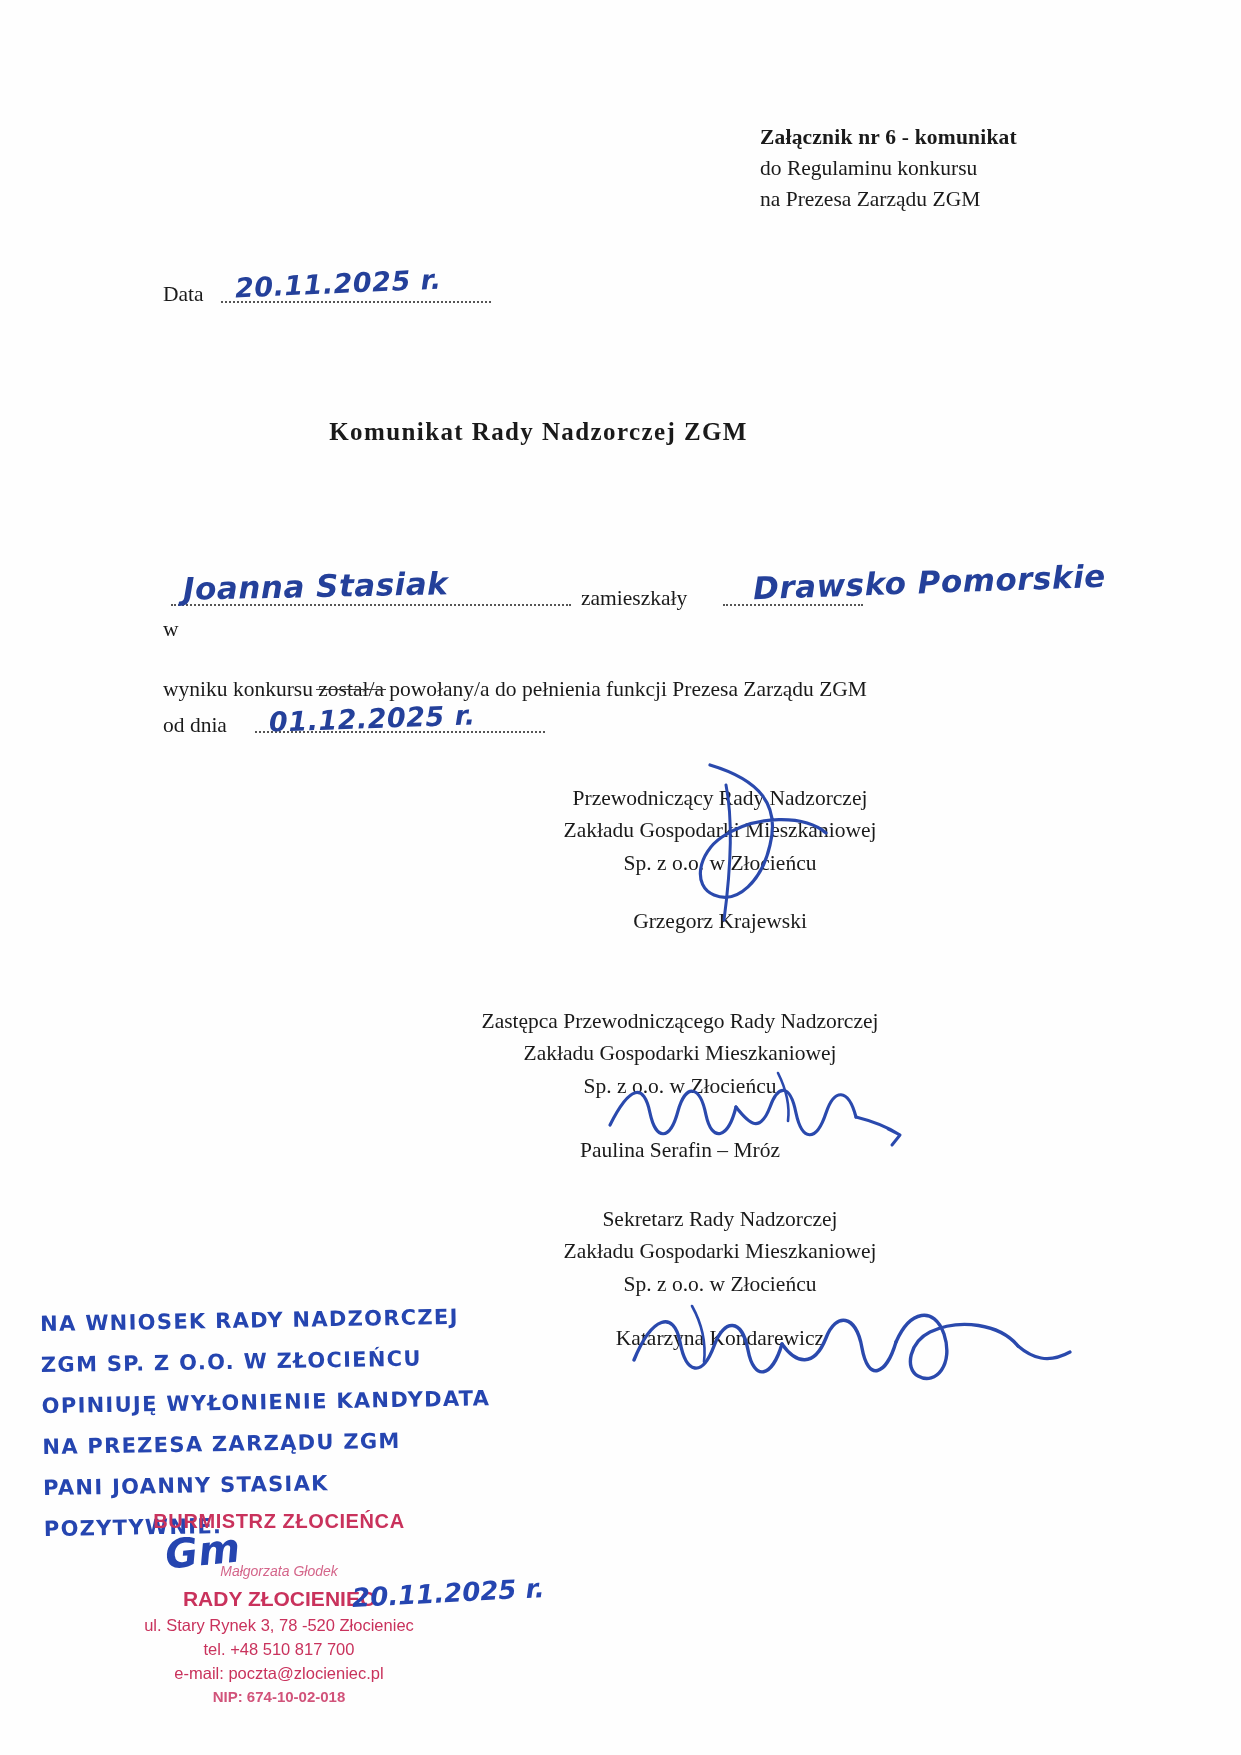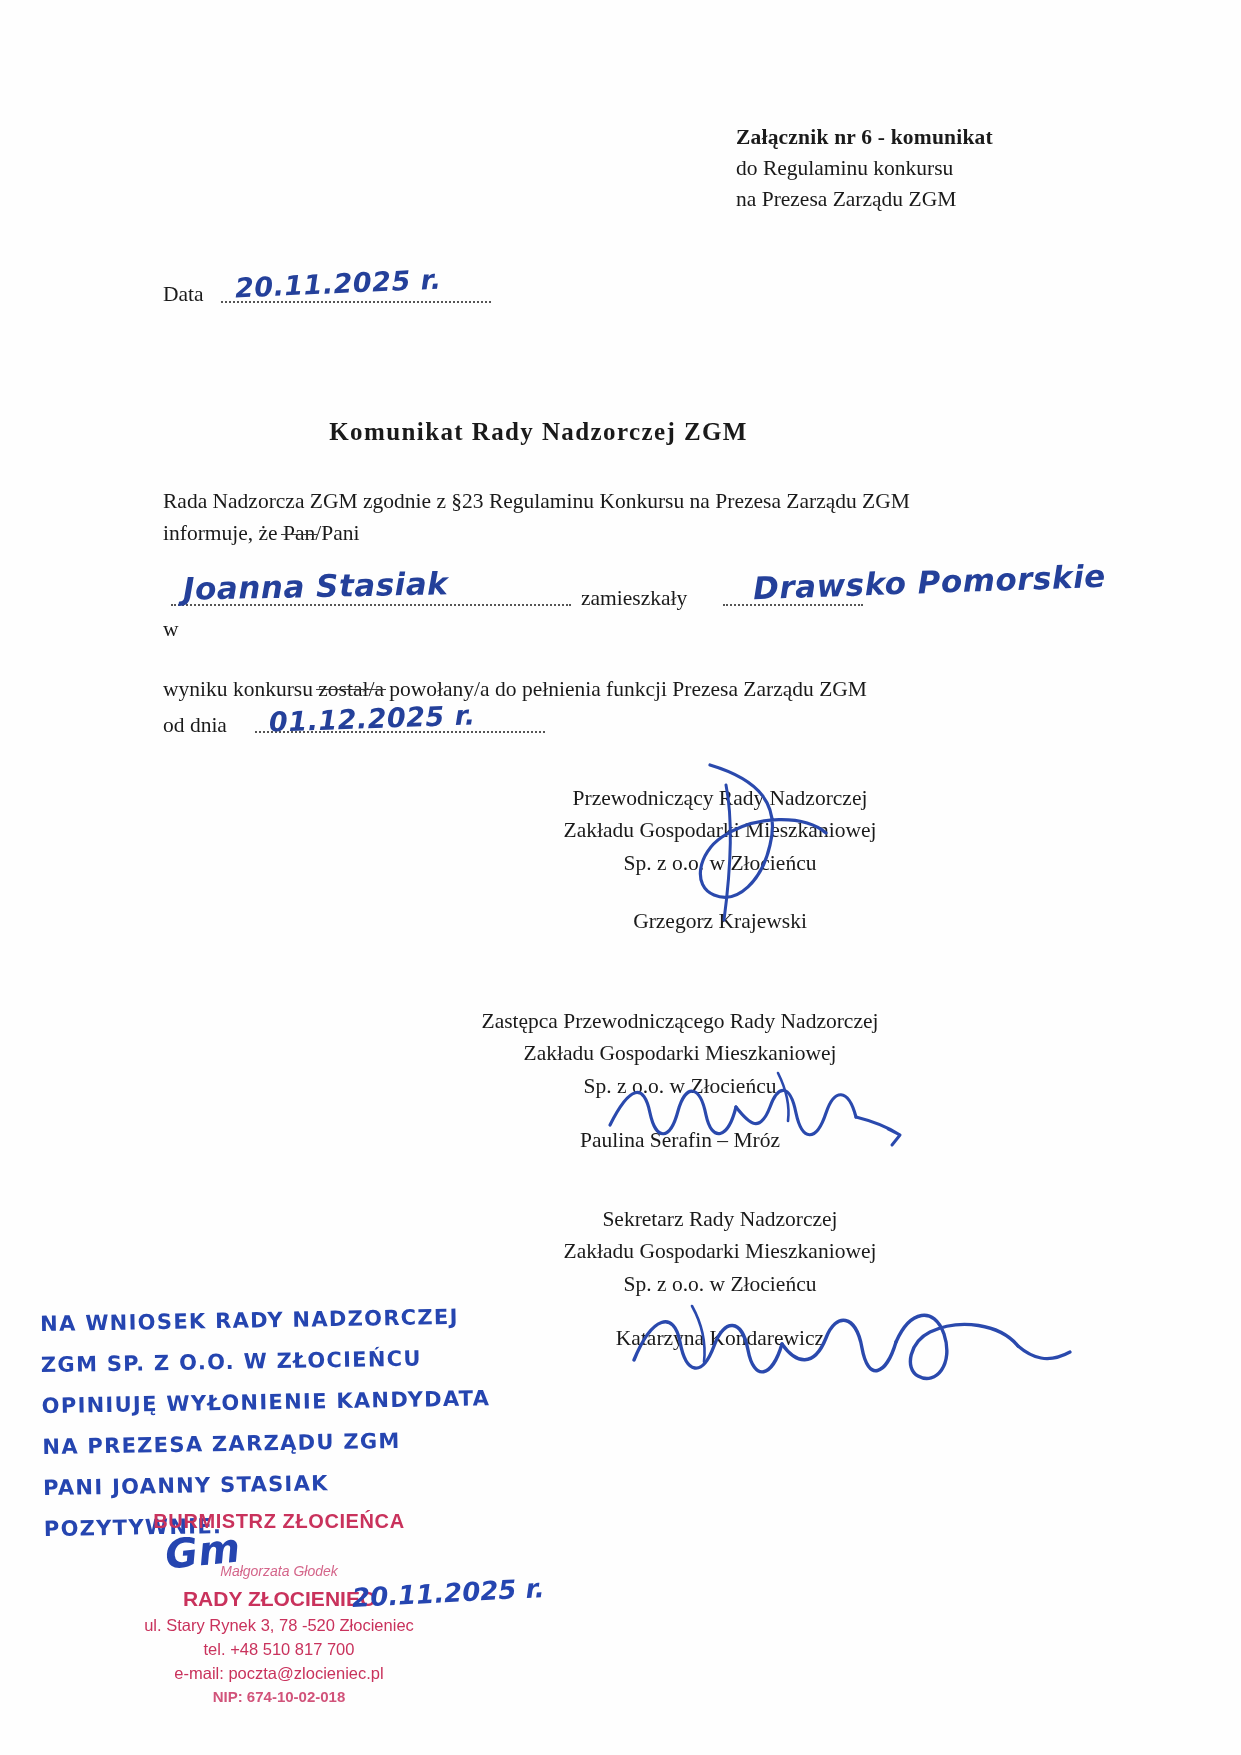"Załącznik nr 6 - komunikat" .header-block { left: 736px -> 760px }
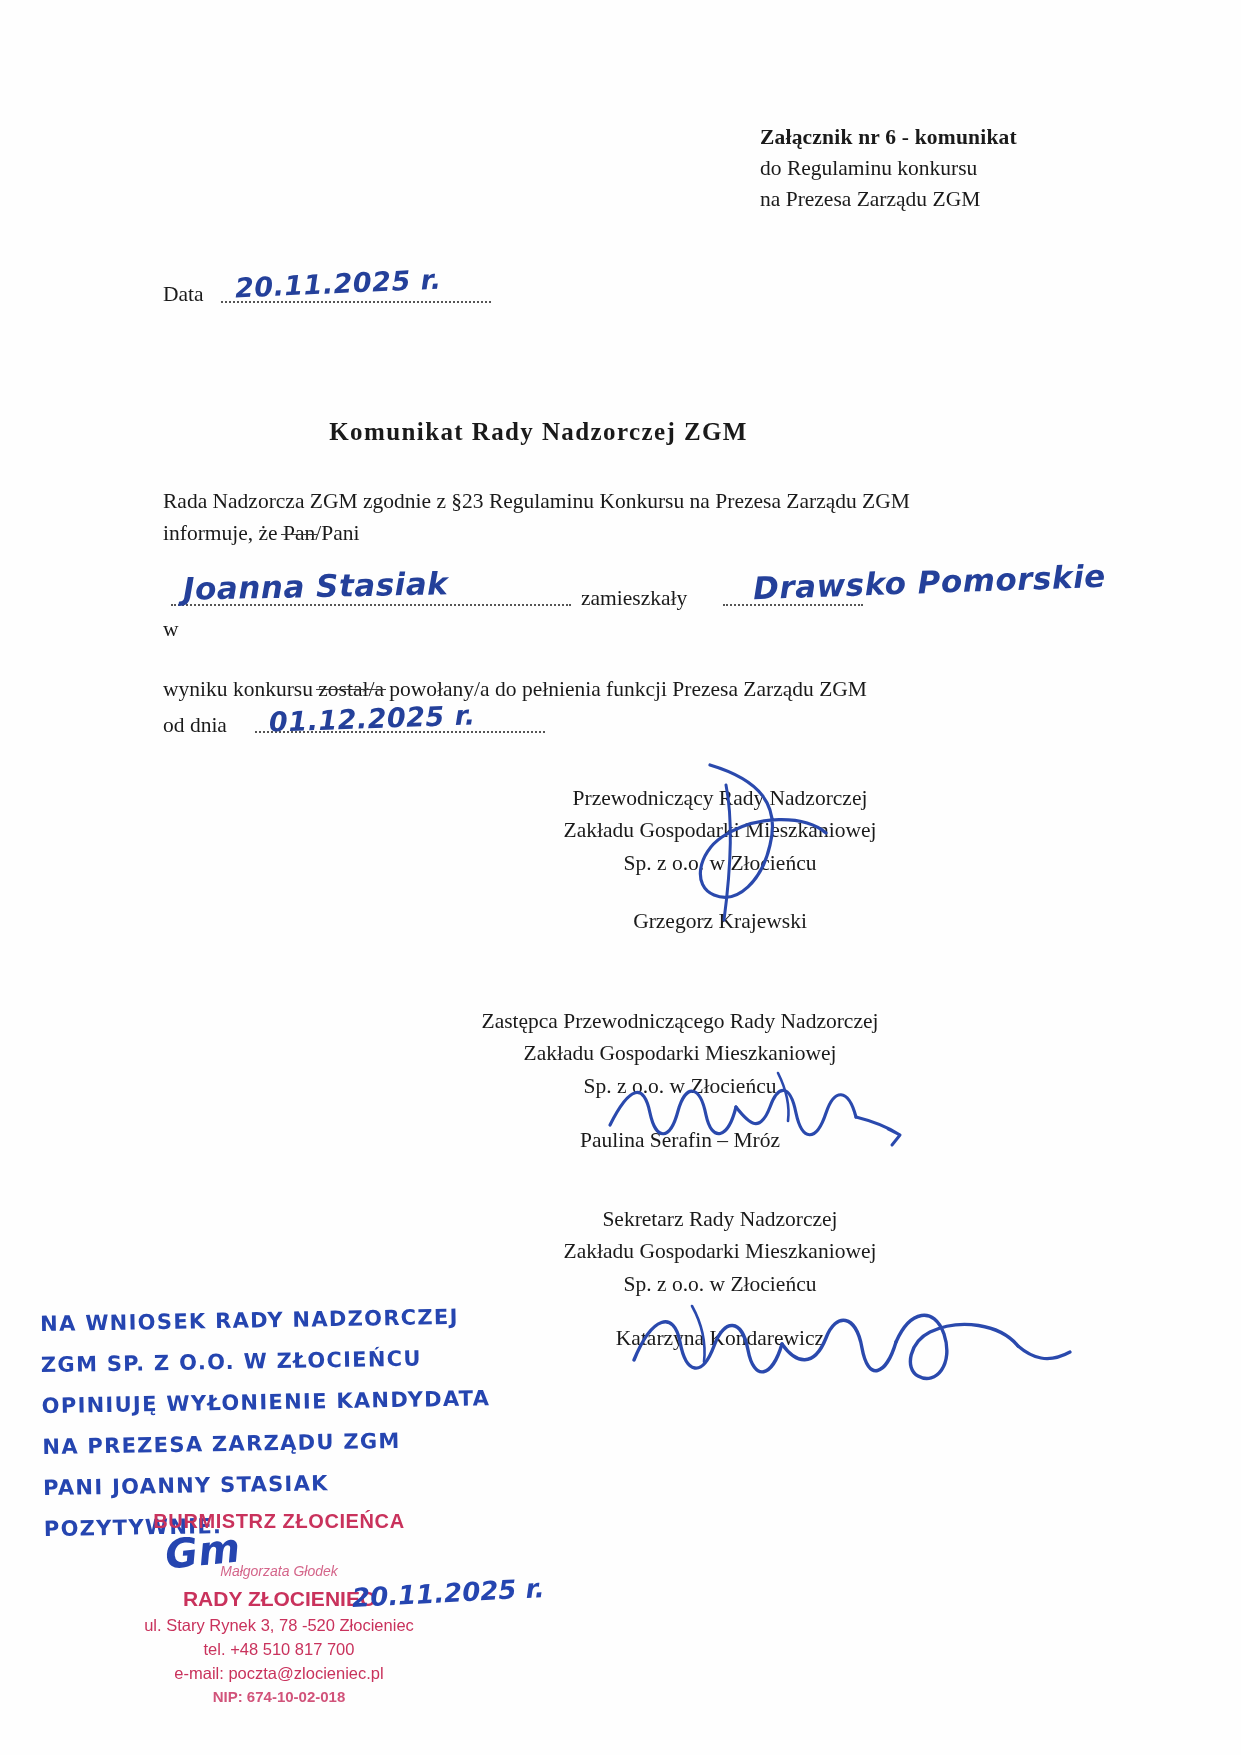"Rada Nadzorcza ZGM zgodnie z" div.para1 { html: <div> <div>Rada Nadzorcza ZGM zgodnie z §23 Regulaminu Konkursu na Prezesa Zarządu ZGM</div> <div> <span>informuje, że </span><span>Pan</span><span>/Pani</span> </div> </div> -> none }
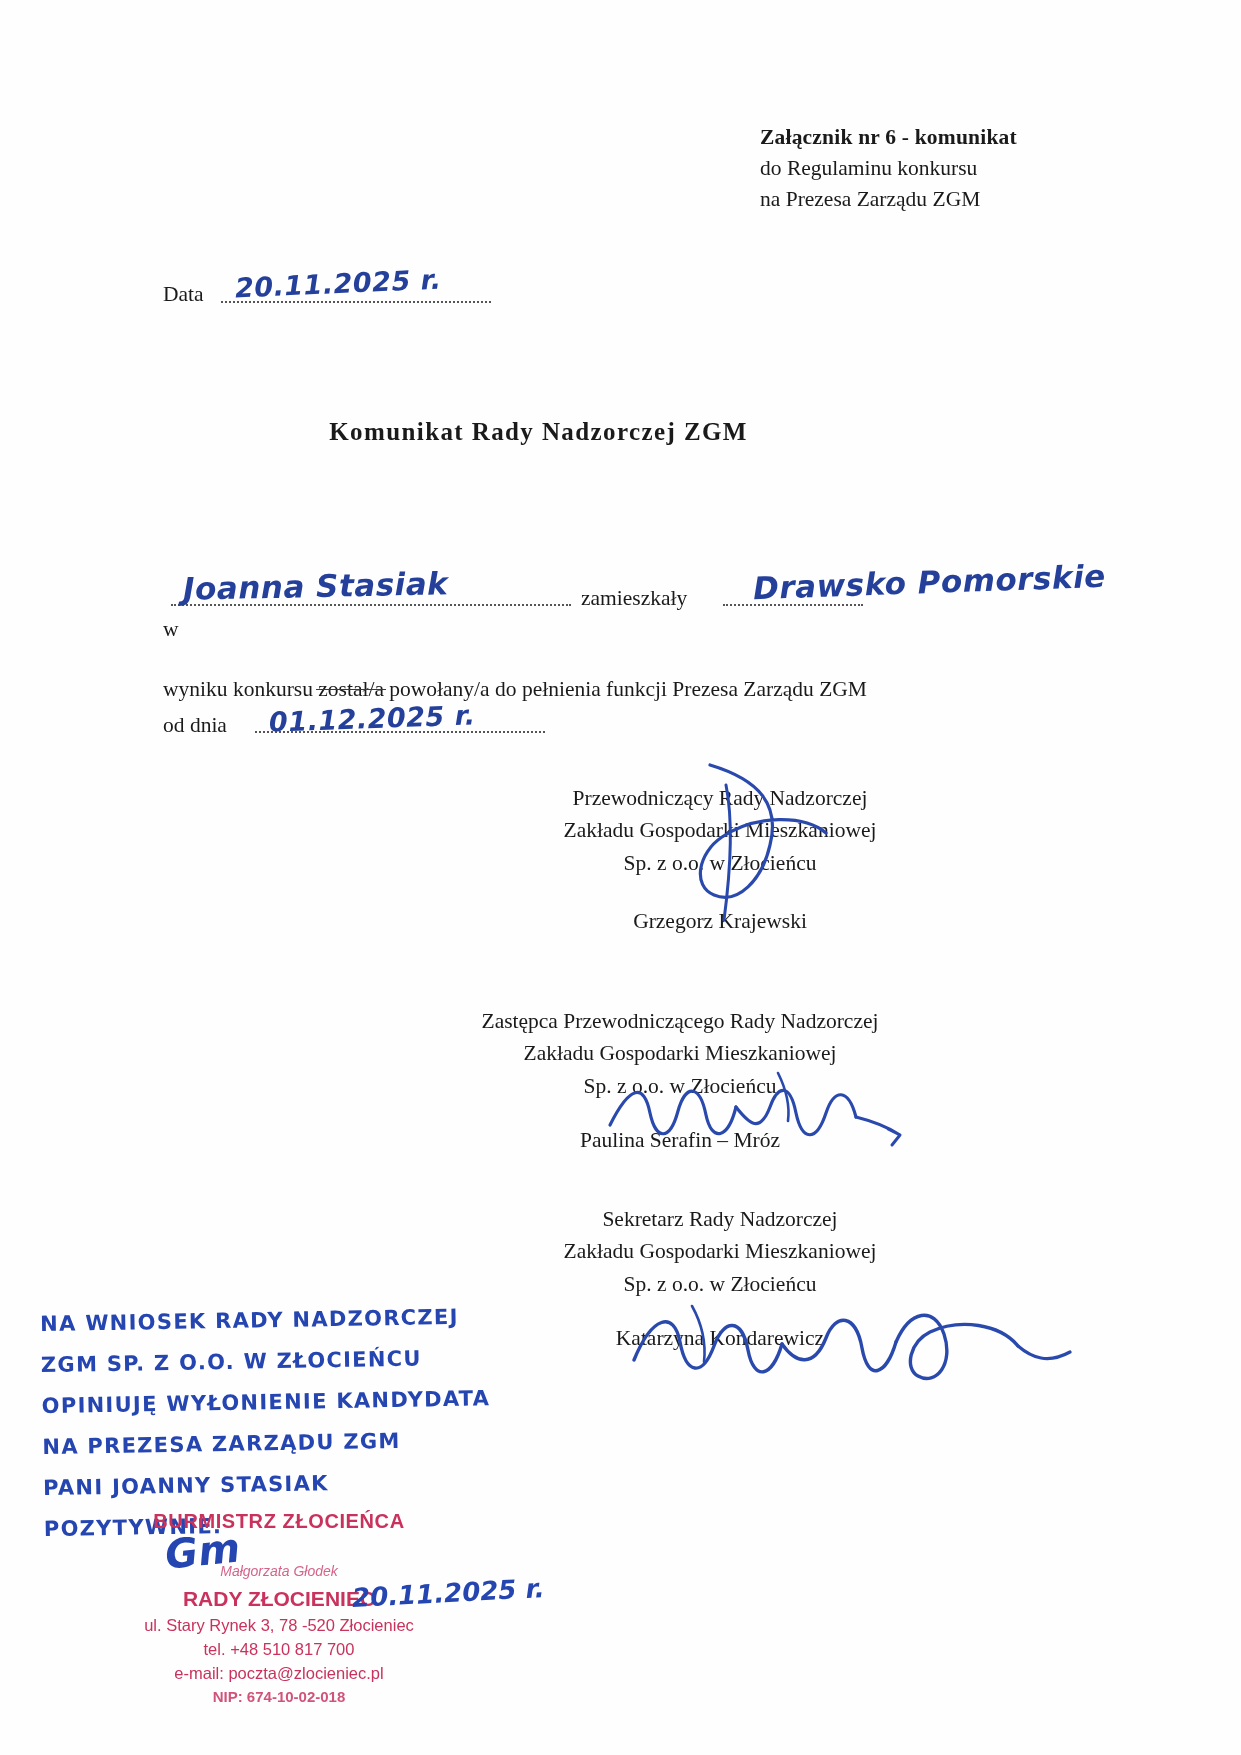"Paulina Serafin – Mróz" .sig2 .nm { margin-top: 22px -> 32px }
